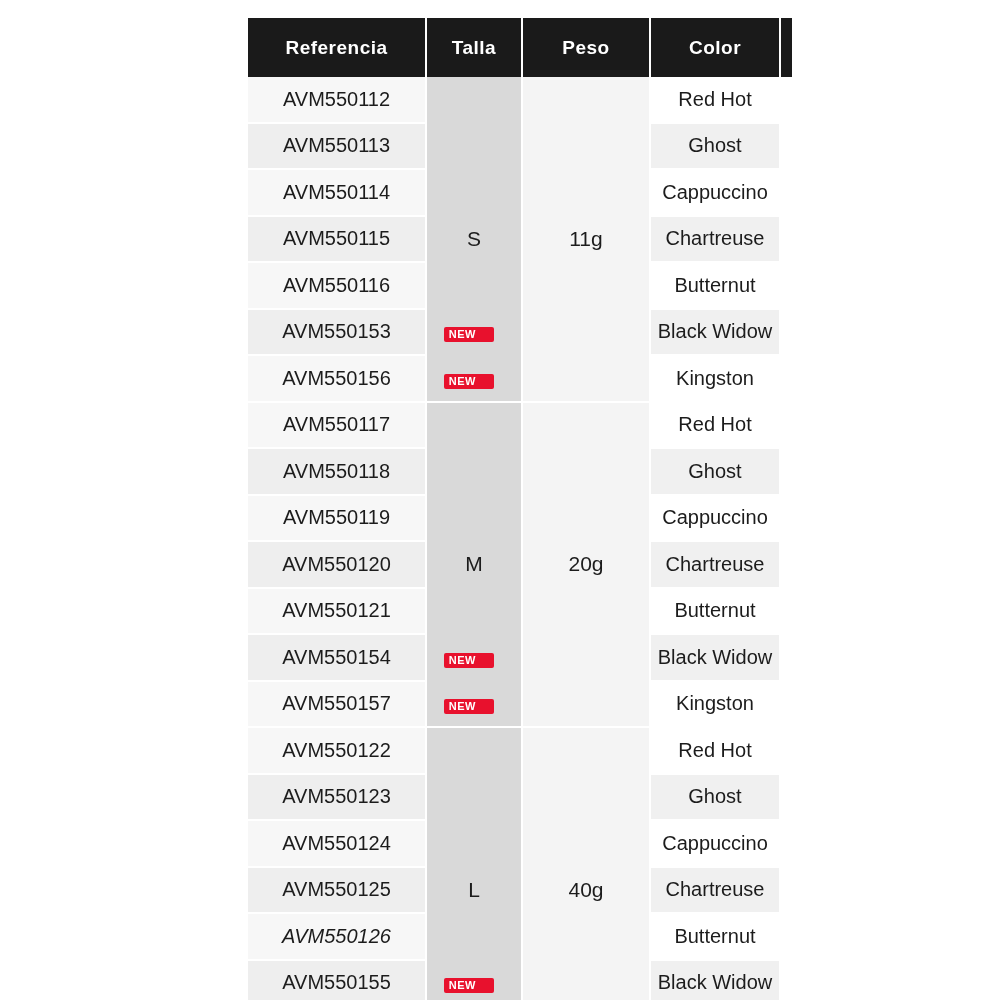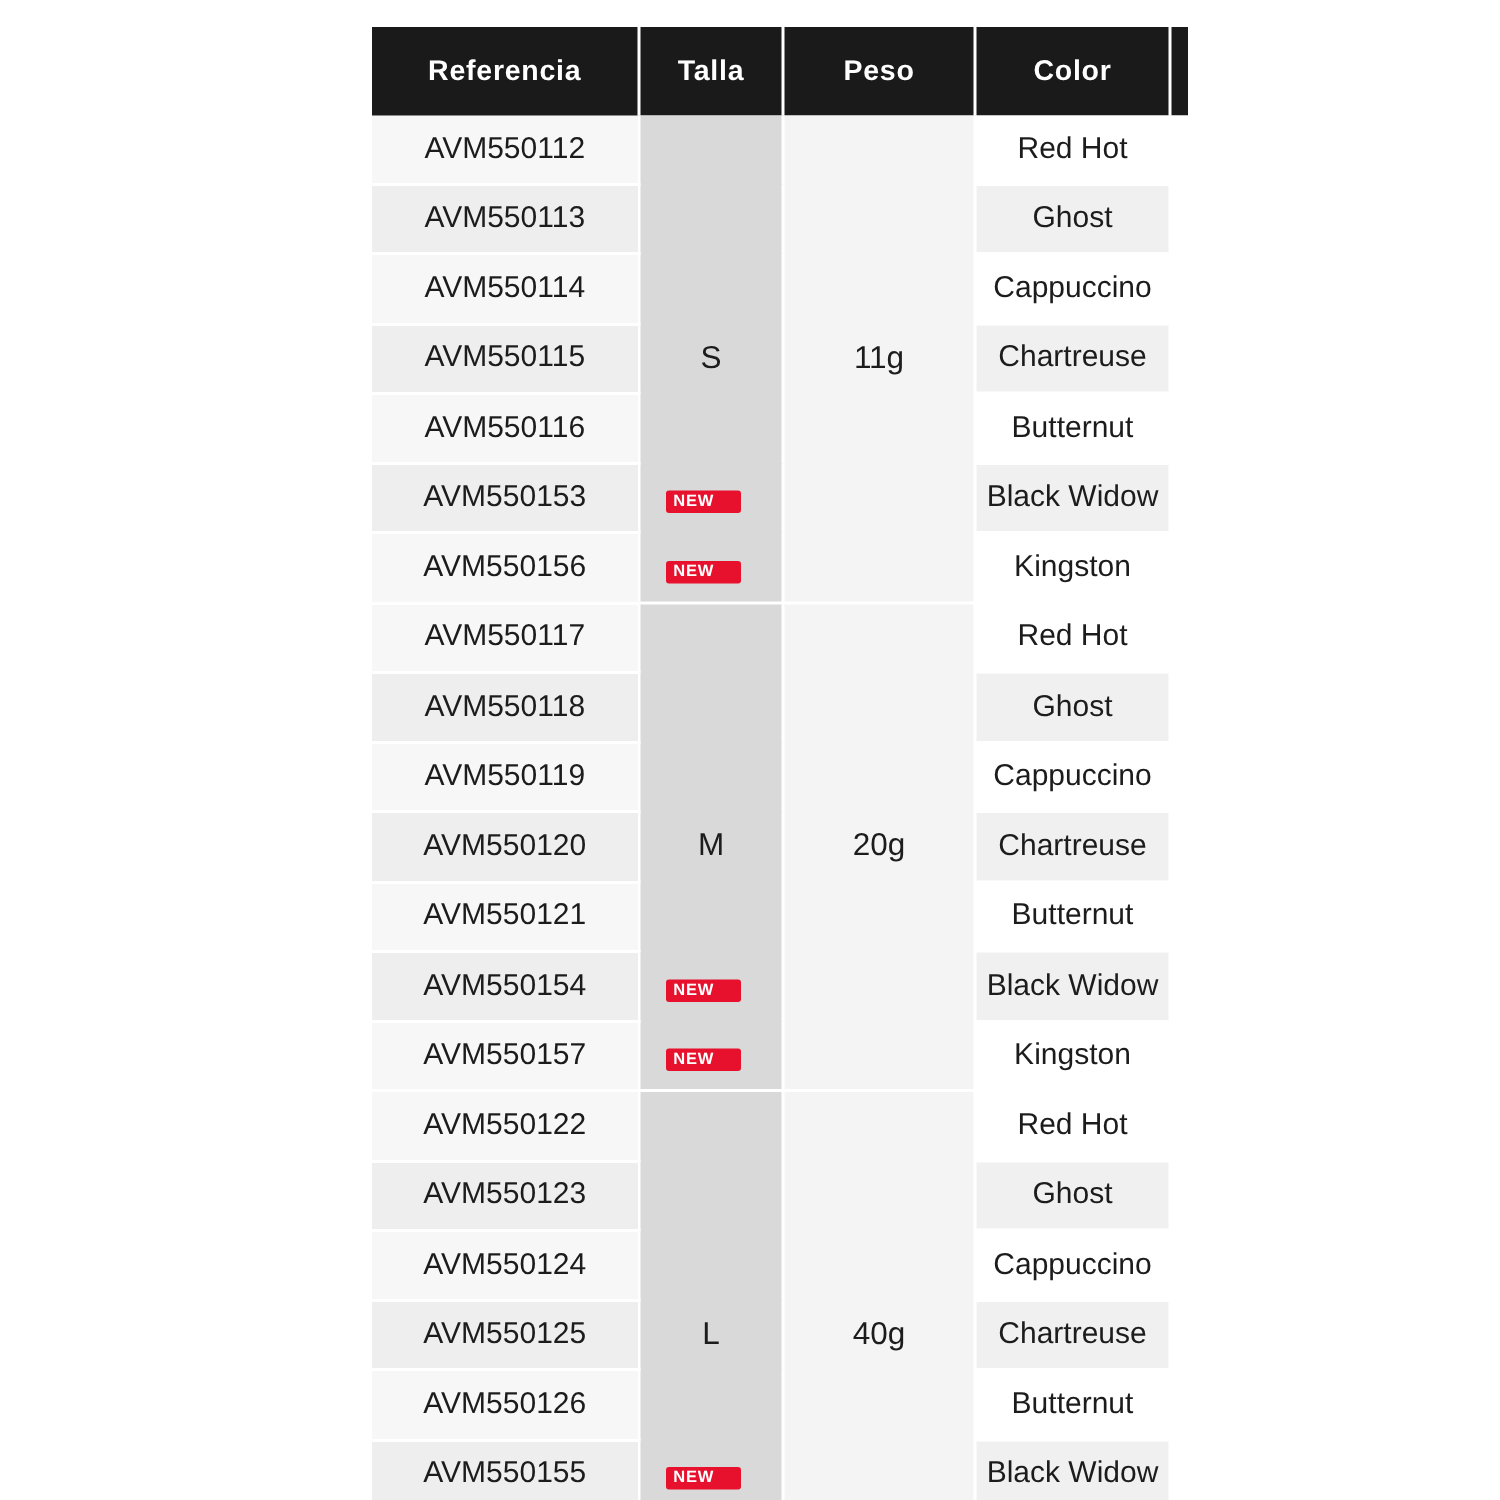"AVM550126" td.ref-cell { font-style: none -> italic }
